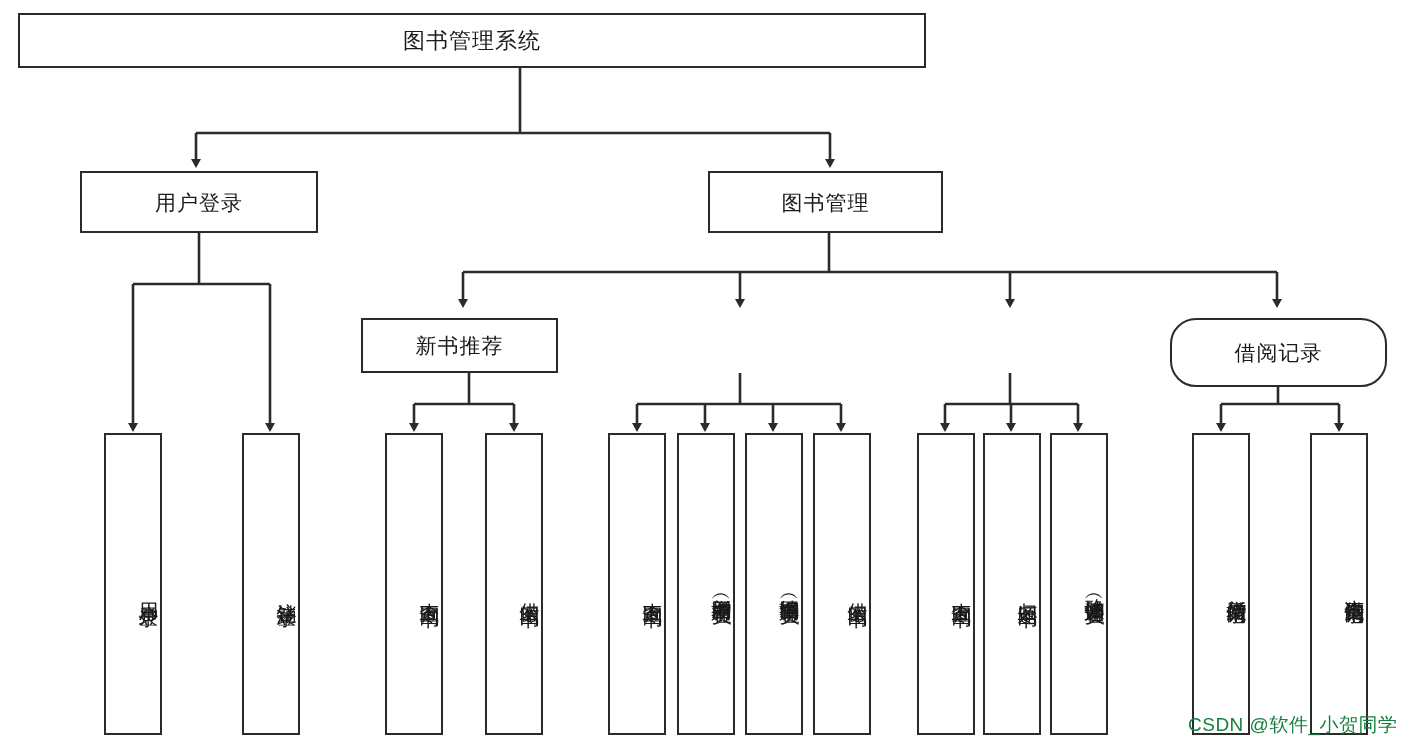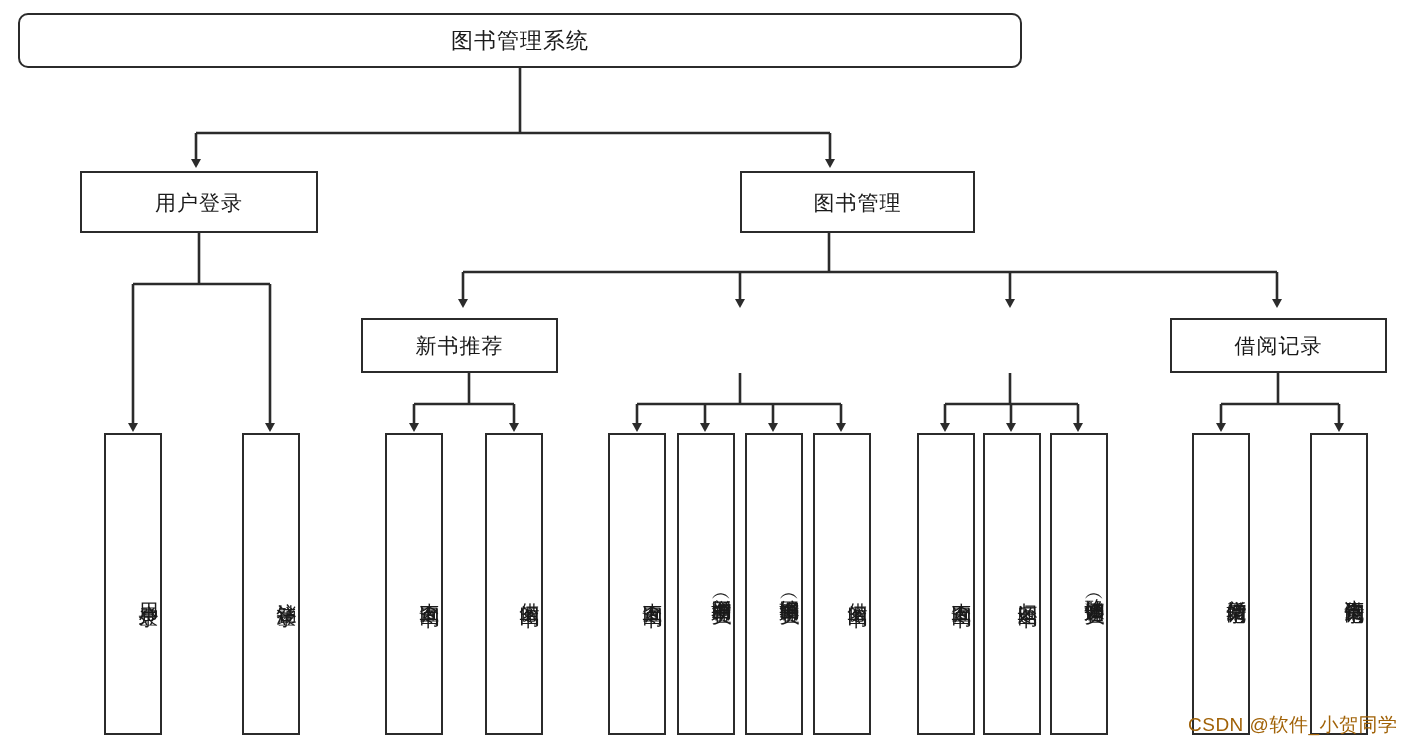"图书管理系统" div.node { border-radius: 10px -> none; width: 1004px -> 908px }
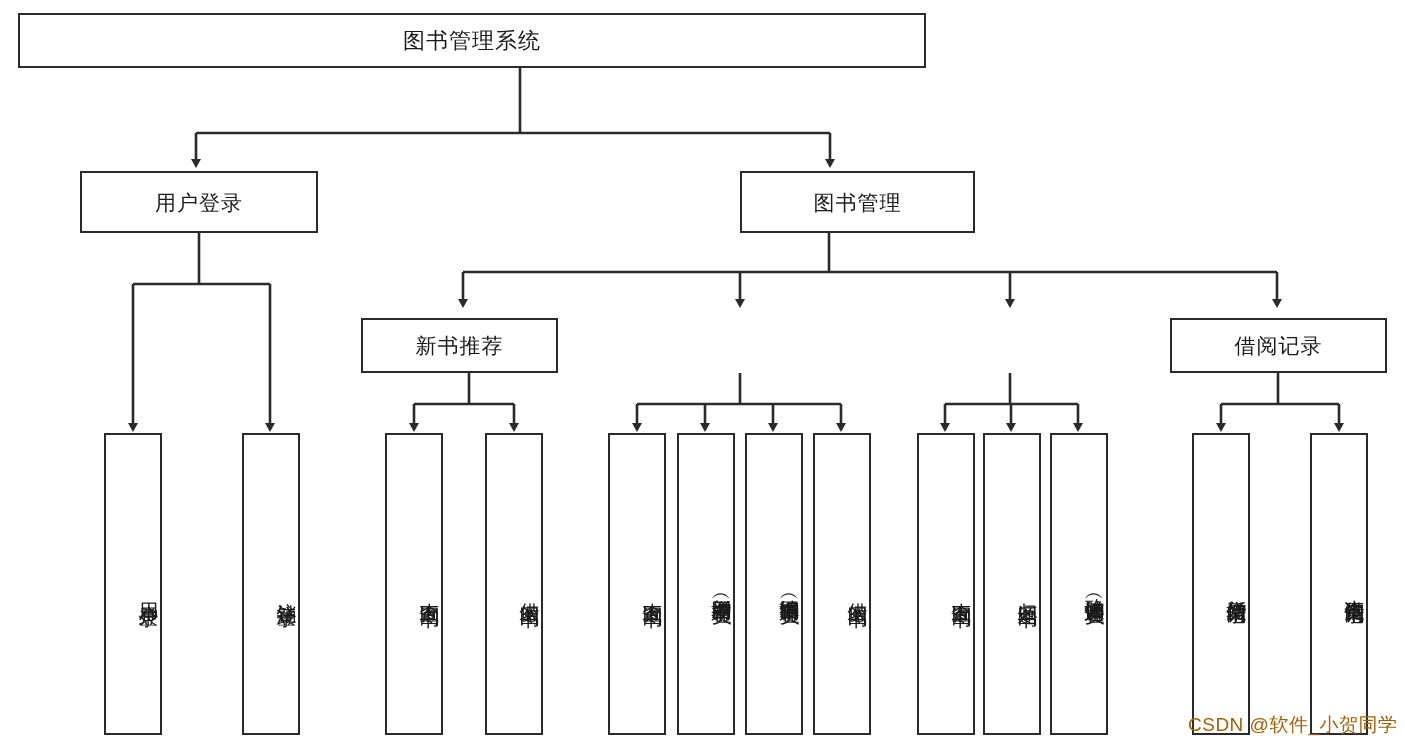"图书管理" div.node { left: 740px -> 708px }
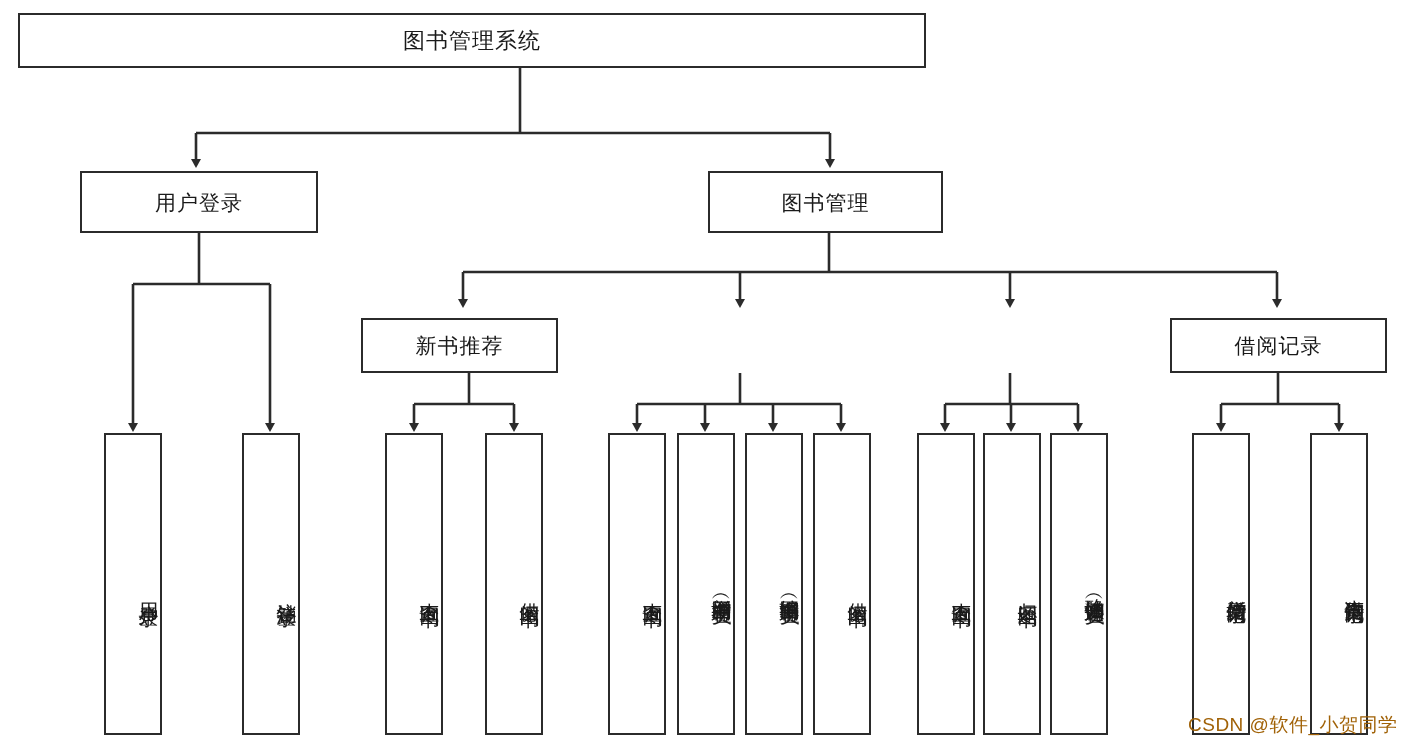"借阅记录" div.node { border-radius: none -> 26px; height: 55px -> 69px }
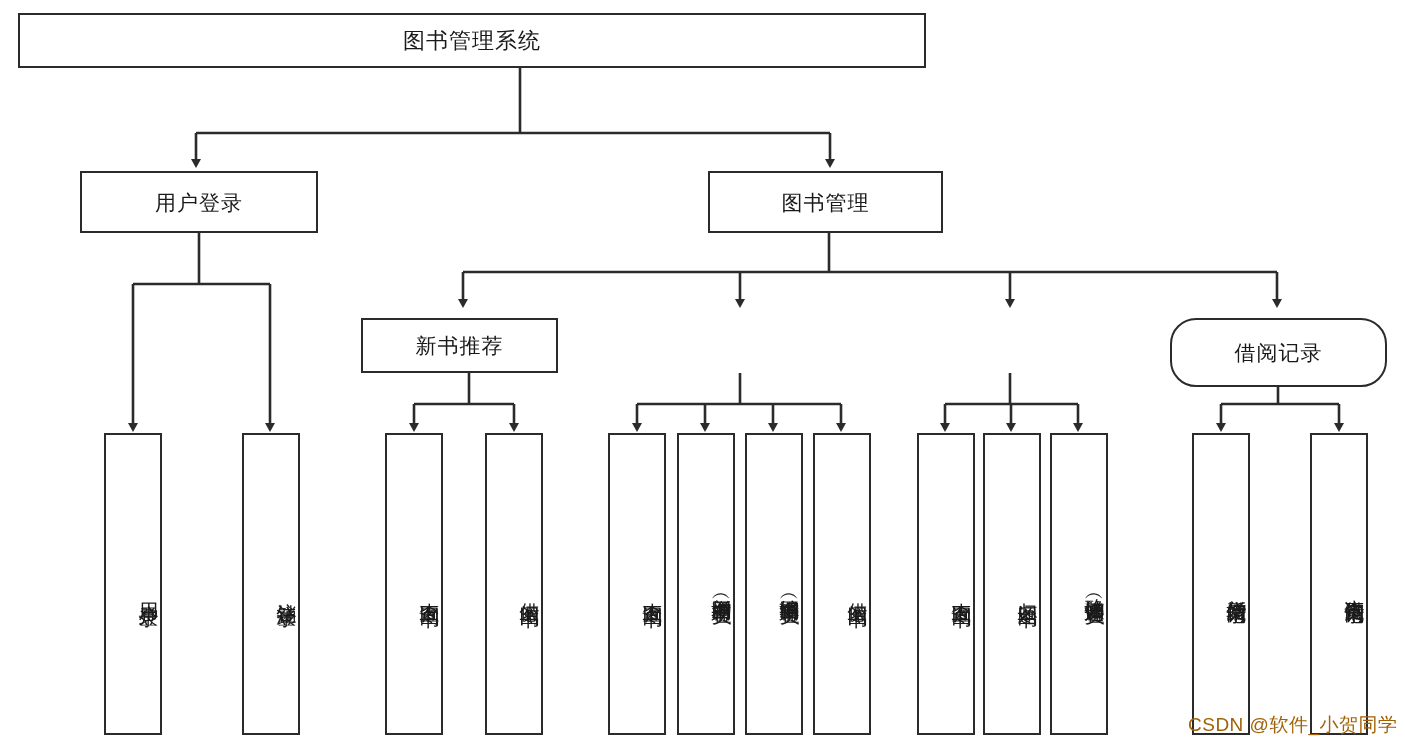"CSDN @软件_小贺同学" .watermark { color: #a16207 -> #15803d }
